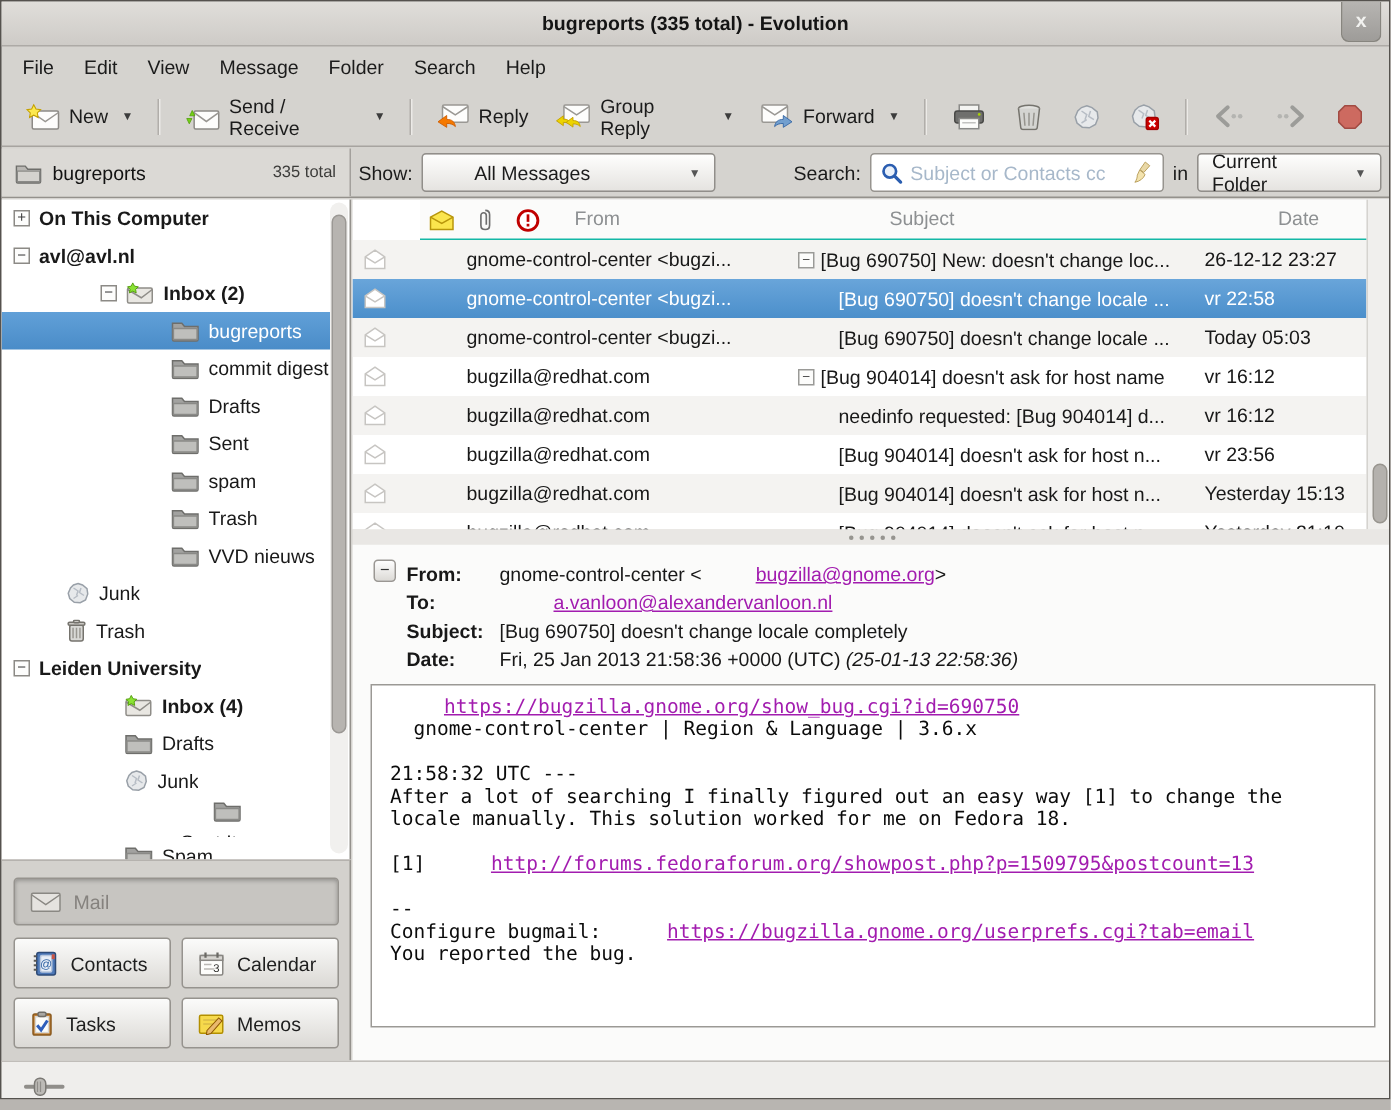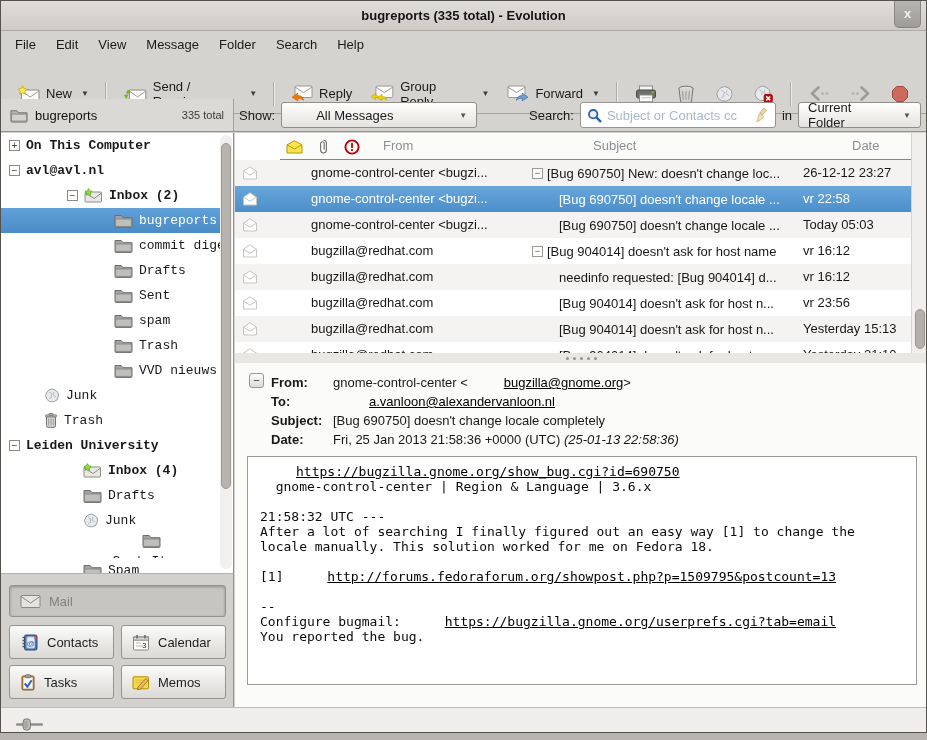"New" .toolbar { top: 73px -> 57px }
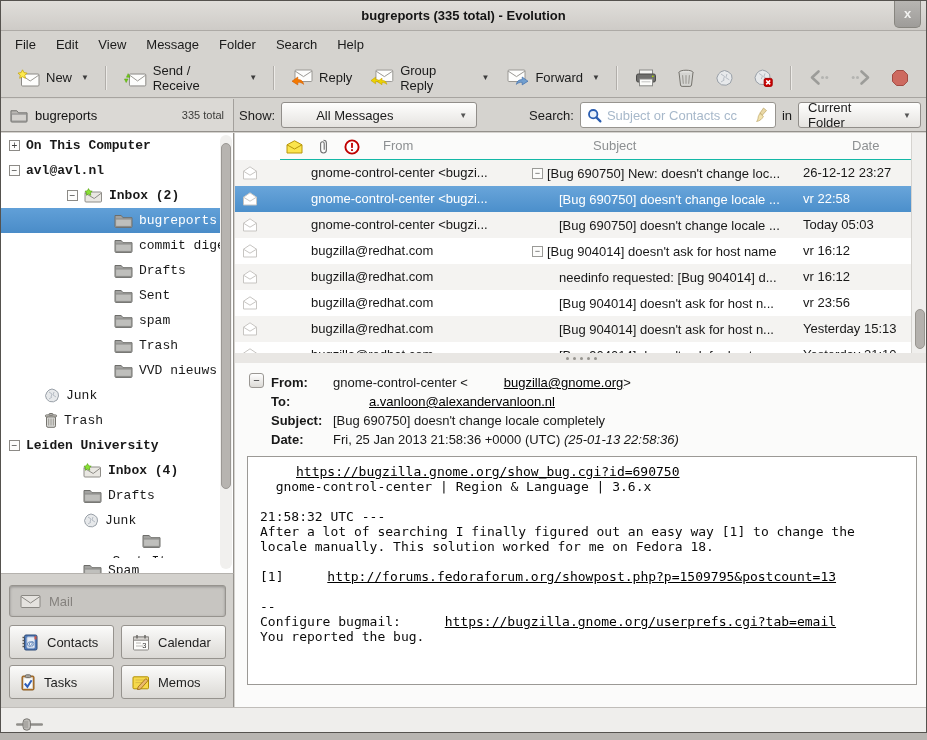"On This Computer" .lbl { font-family: Liberation Mono, monospace -> none }
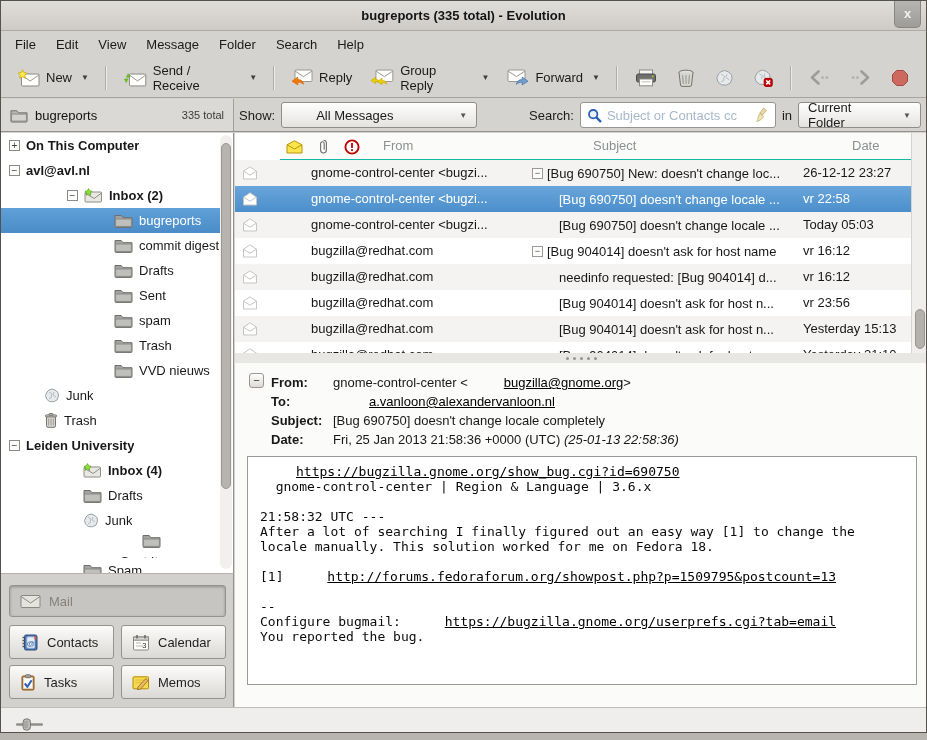"bugzilla@gnome.org" .lnk { color: #000000 -> #a21caf }
